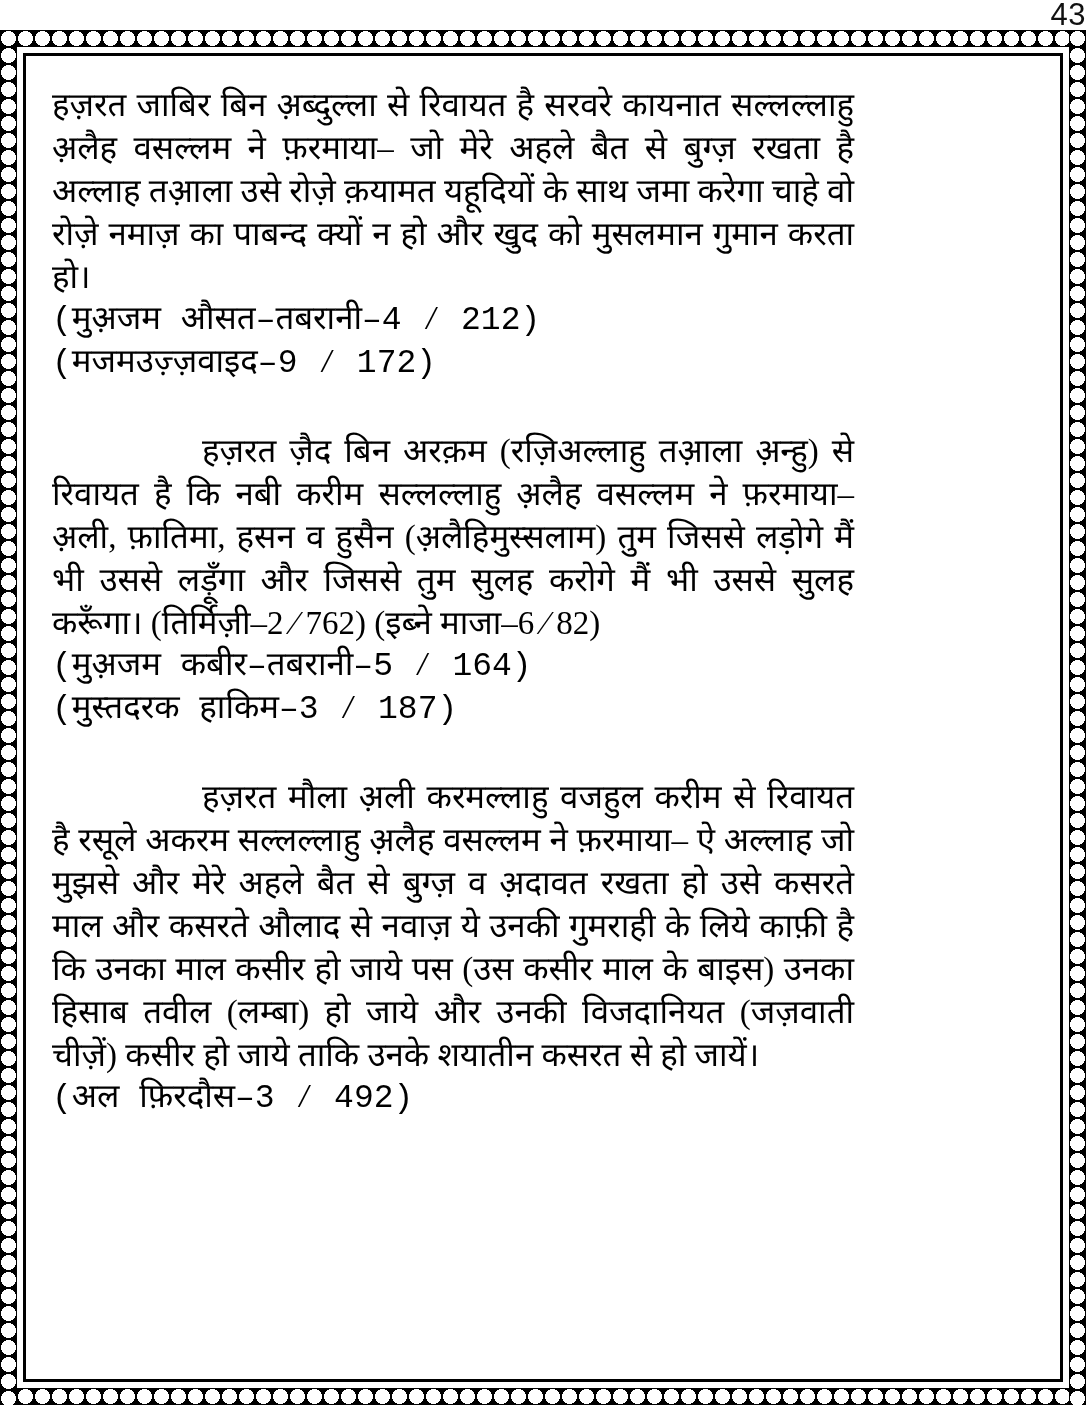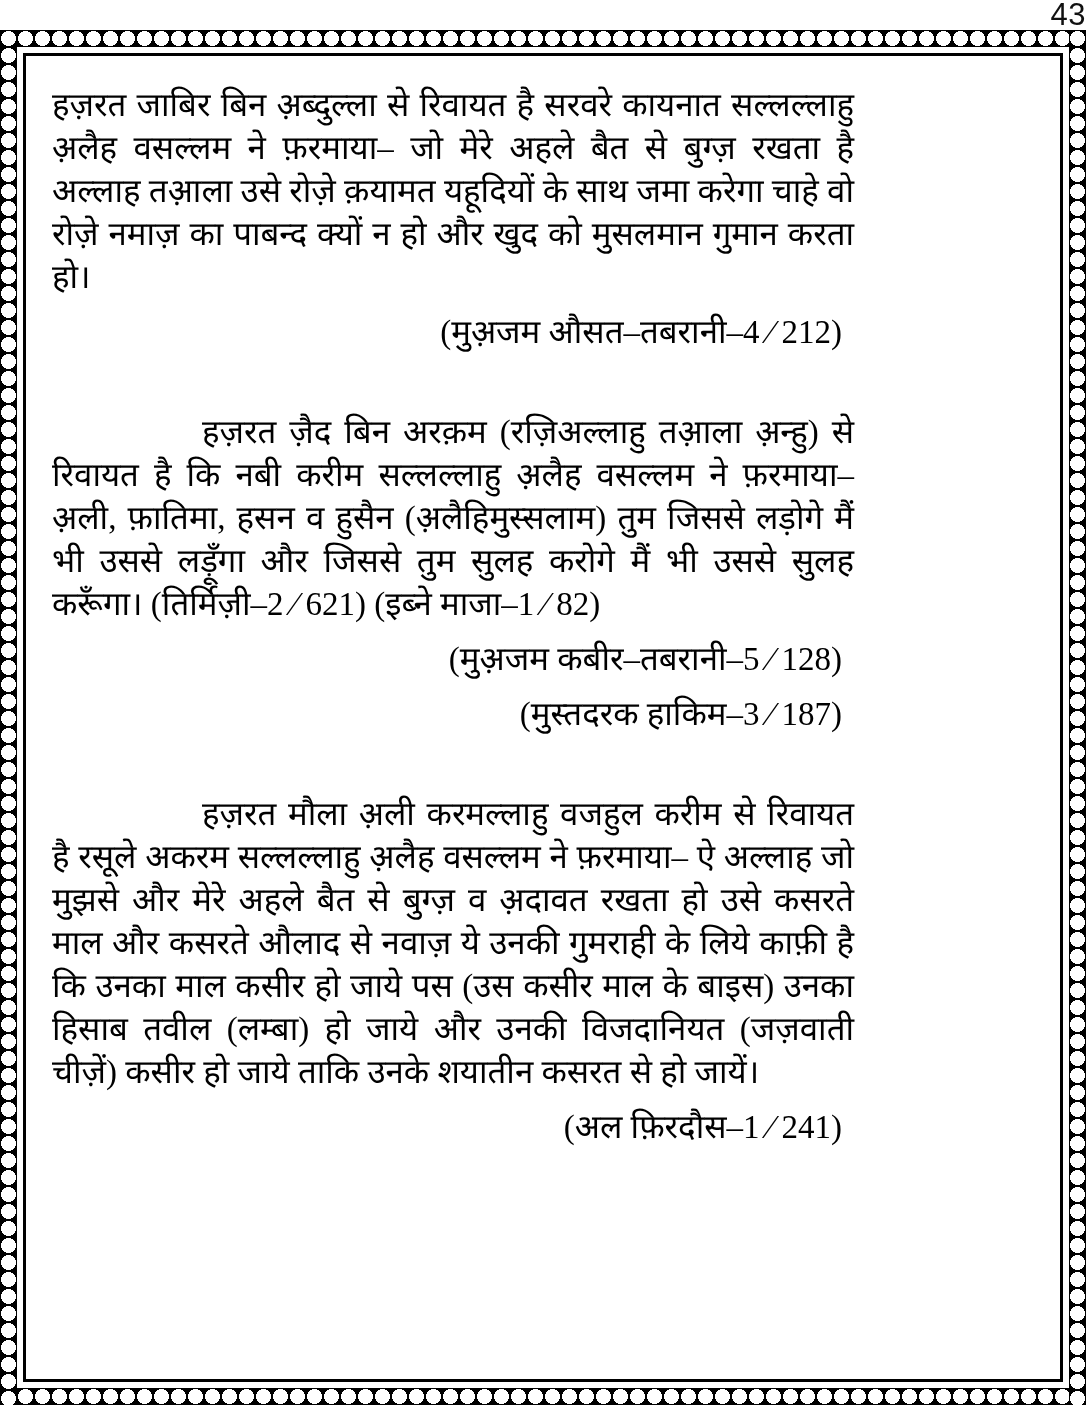"(मुअ़जम औसत–तबरानी–4 ⁄ 212)" .citation { font-family: Liberation Serif, serif -> Liberation Mono, monospace; margin: 12px -> 0; text-align: right -> left }
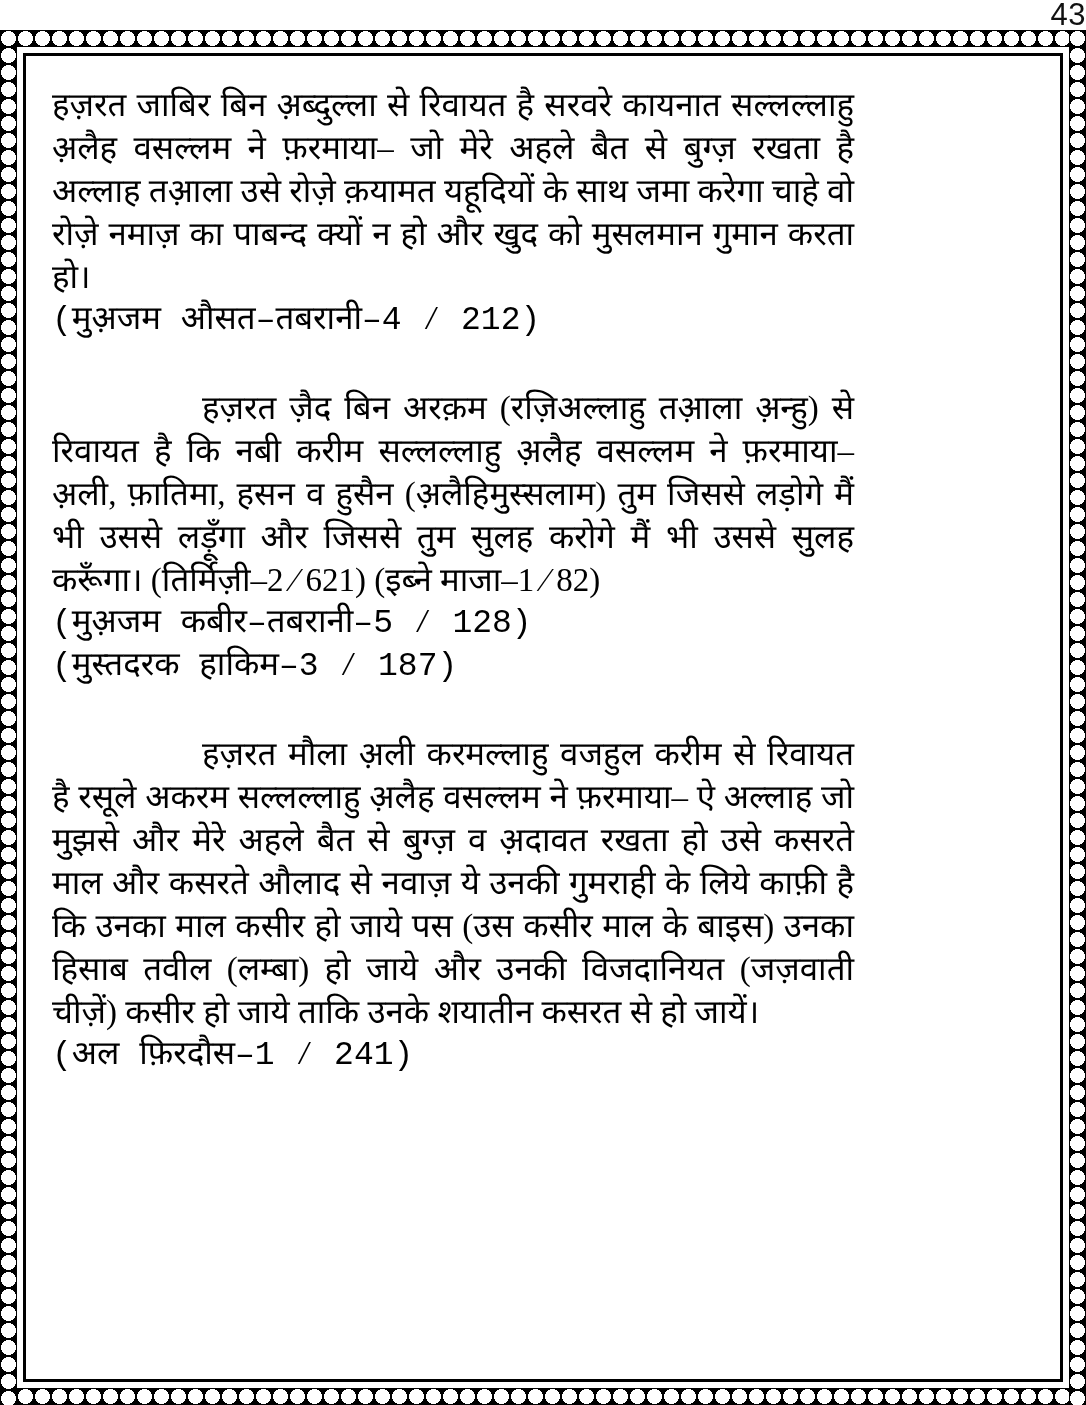"(मजमउज़्ज़वाइद–9 ⁄ 172)" p.citation { html: none -> <p>(मजमउज़्ज़वाइद–9 ⁄ 172)</p> }
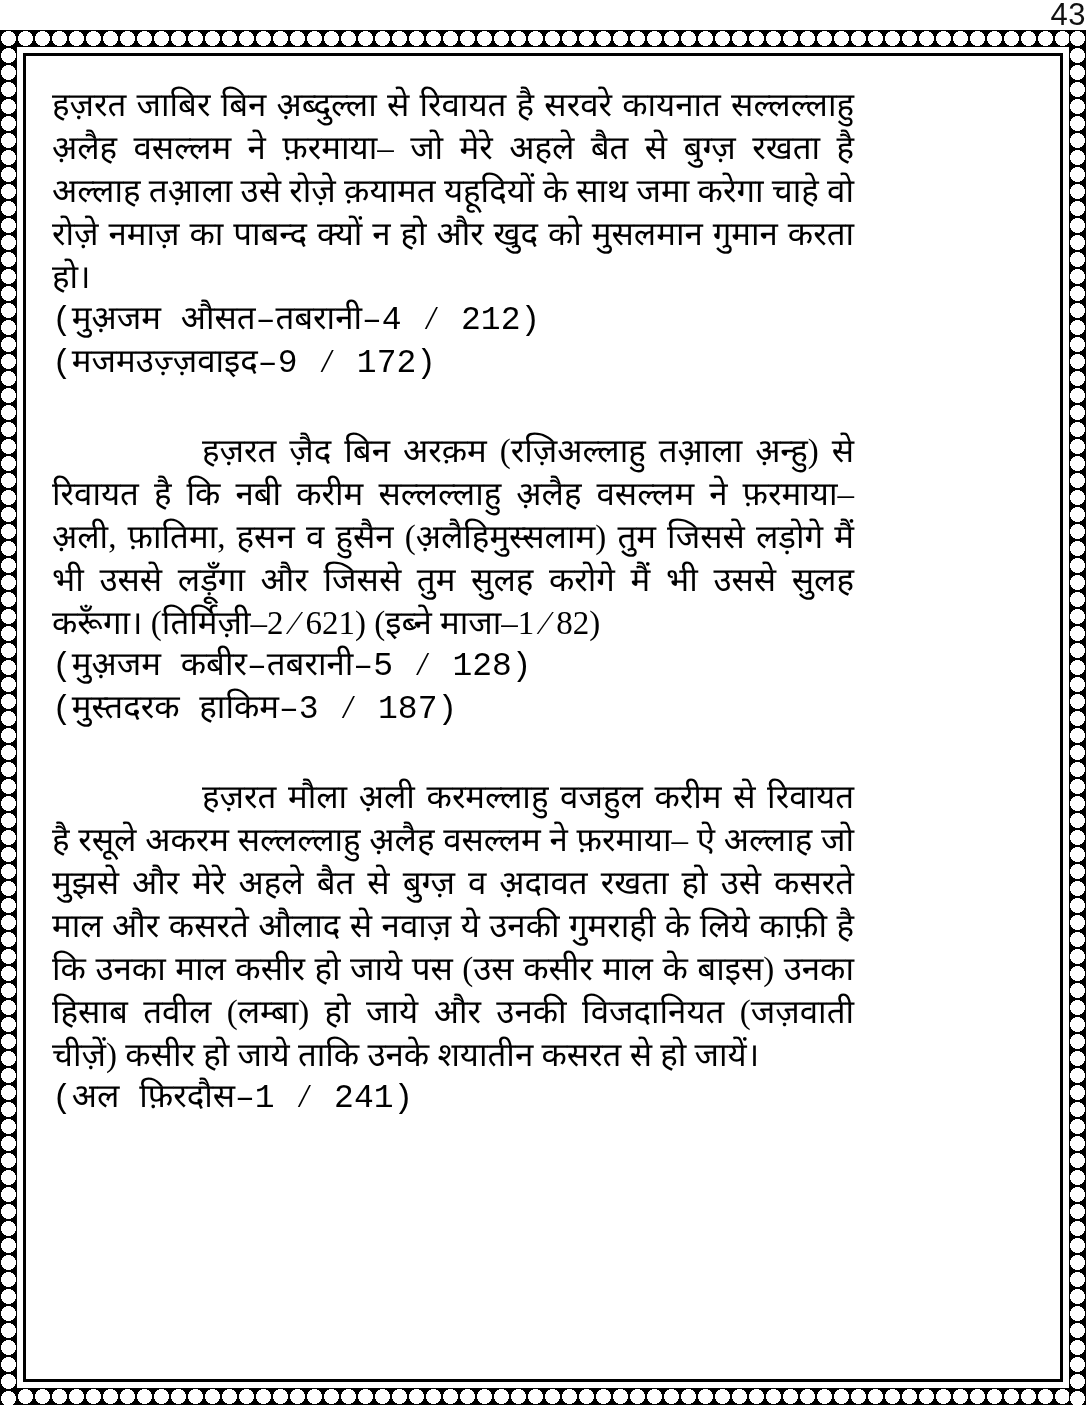"हज़रत ज़ैद बिन अरक़म (रज़िअल्लाहु" p.para { text: 621) (इब्ने माजा–1 -> 762) (इब्ने माजा–6 }
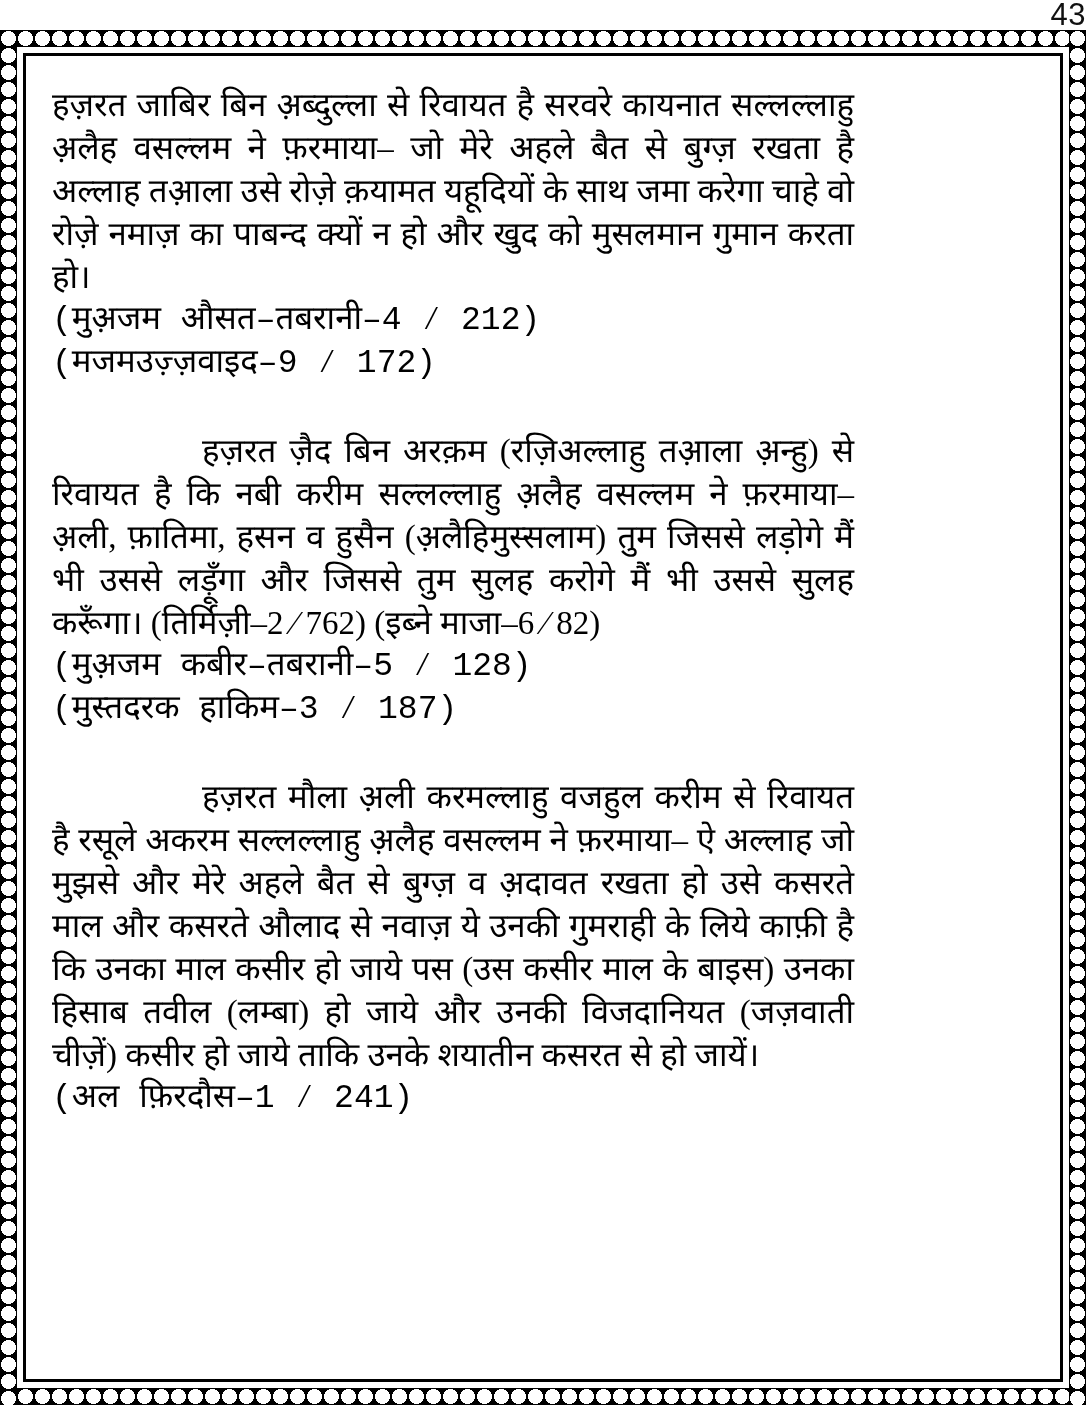"(मुअ़जम कबीर–तबरानी–5 ⁄ 128)" p.citation { text: 128 -> 164 }
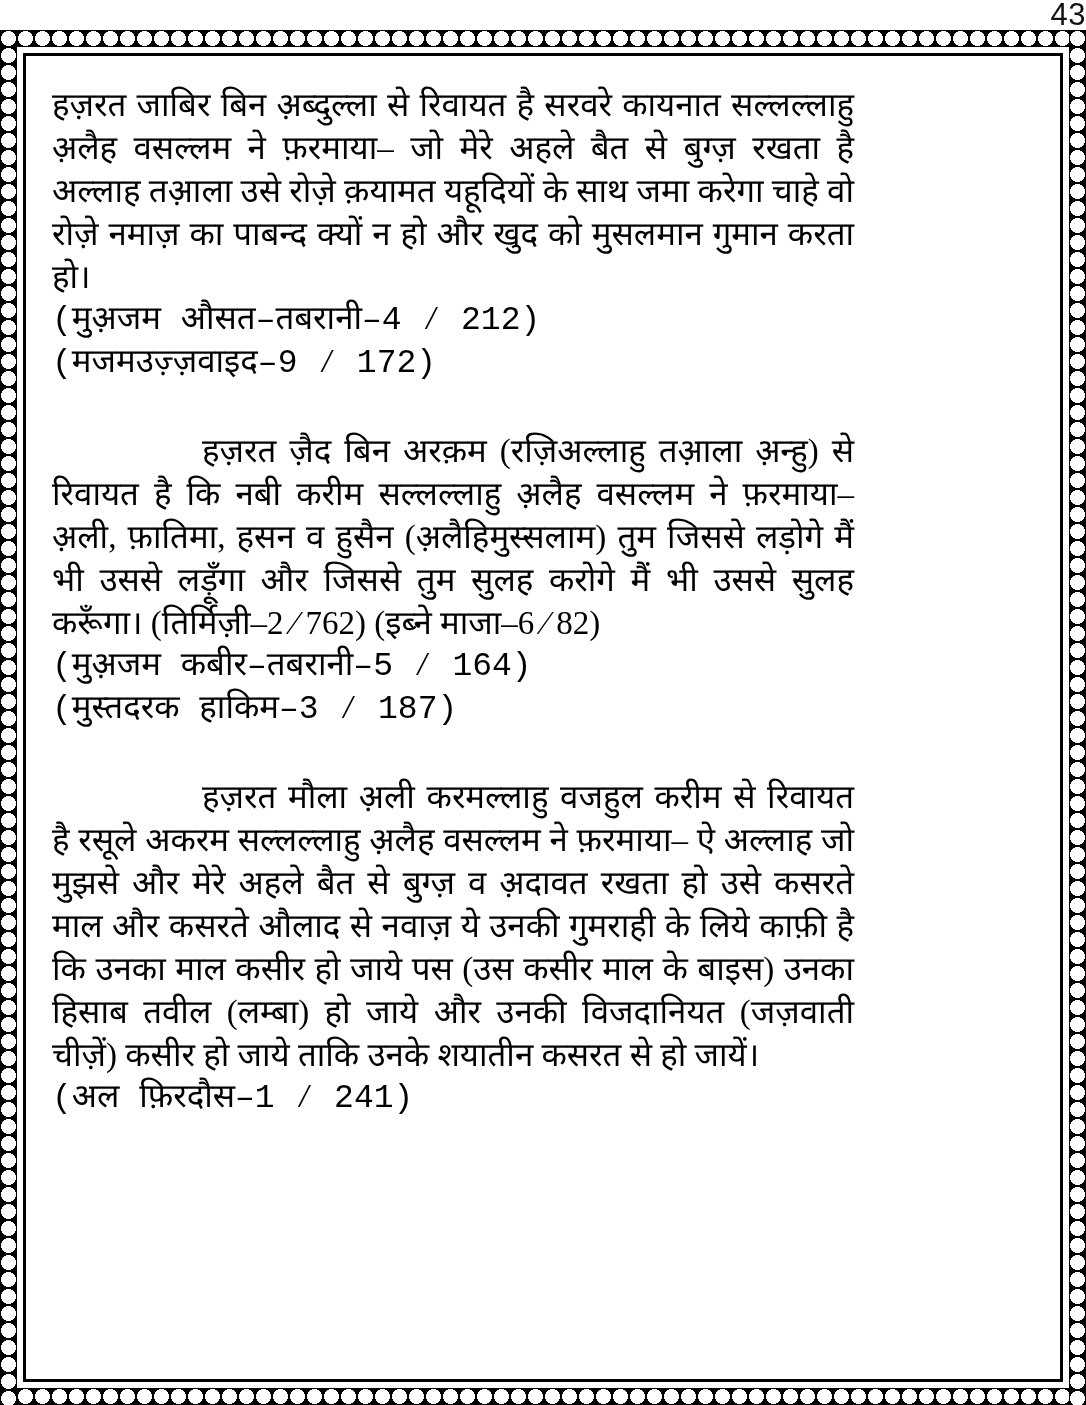"(अल फ़िरदौस–1 ⁄ 241)" p.citation { text: 1 ⁄ 241 -> 3 ⁄ 492 }
